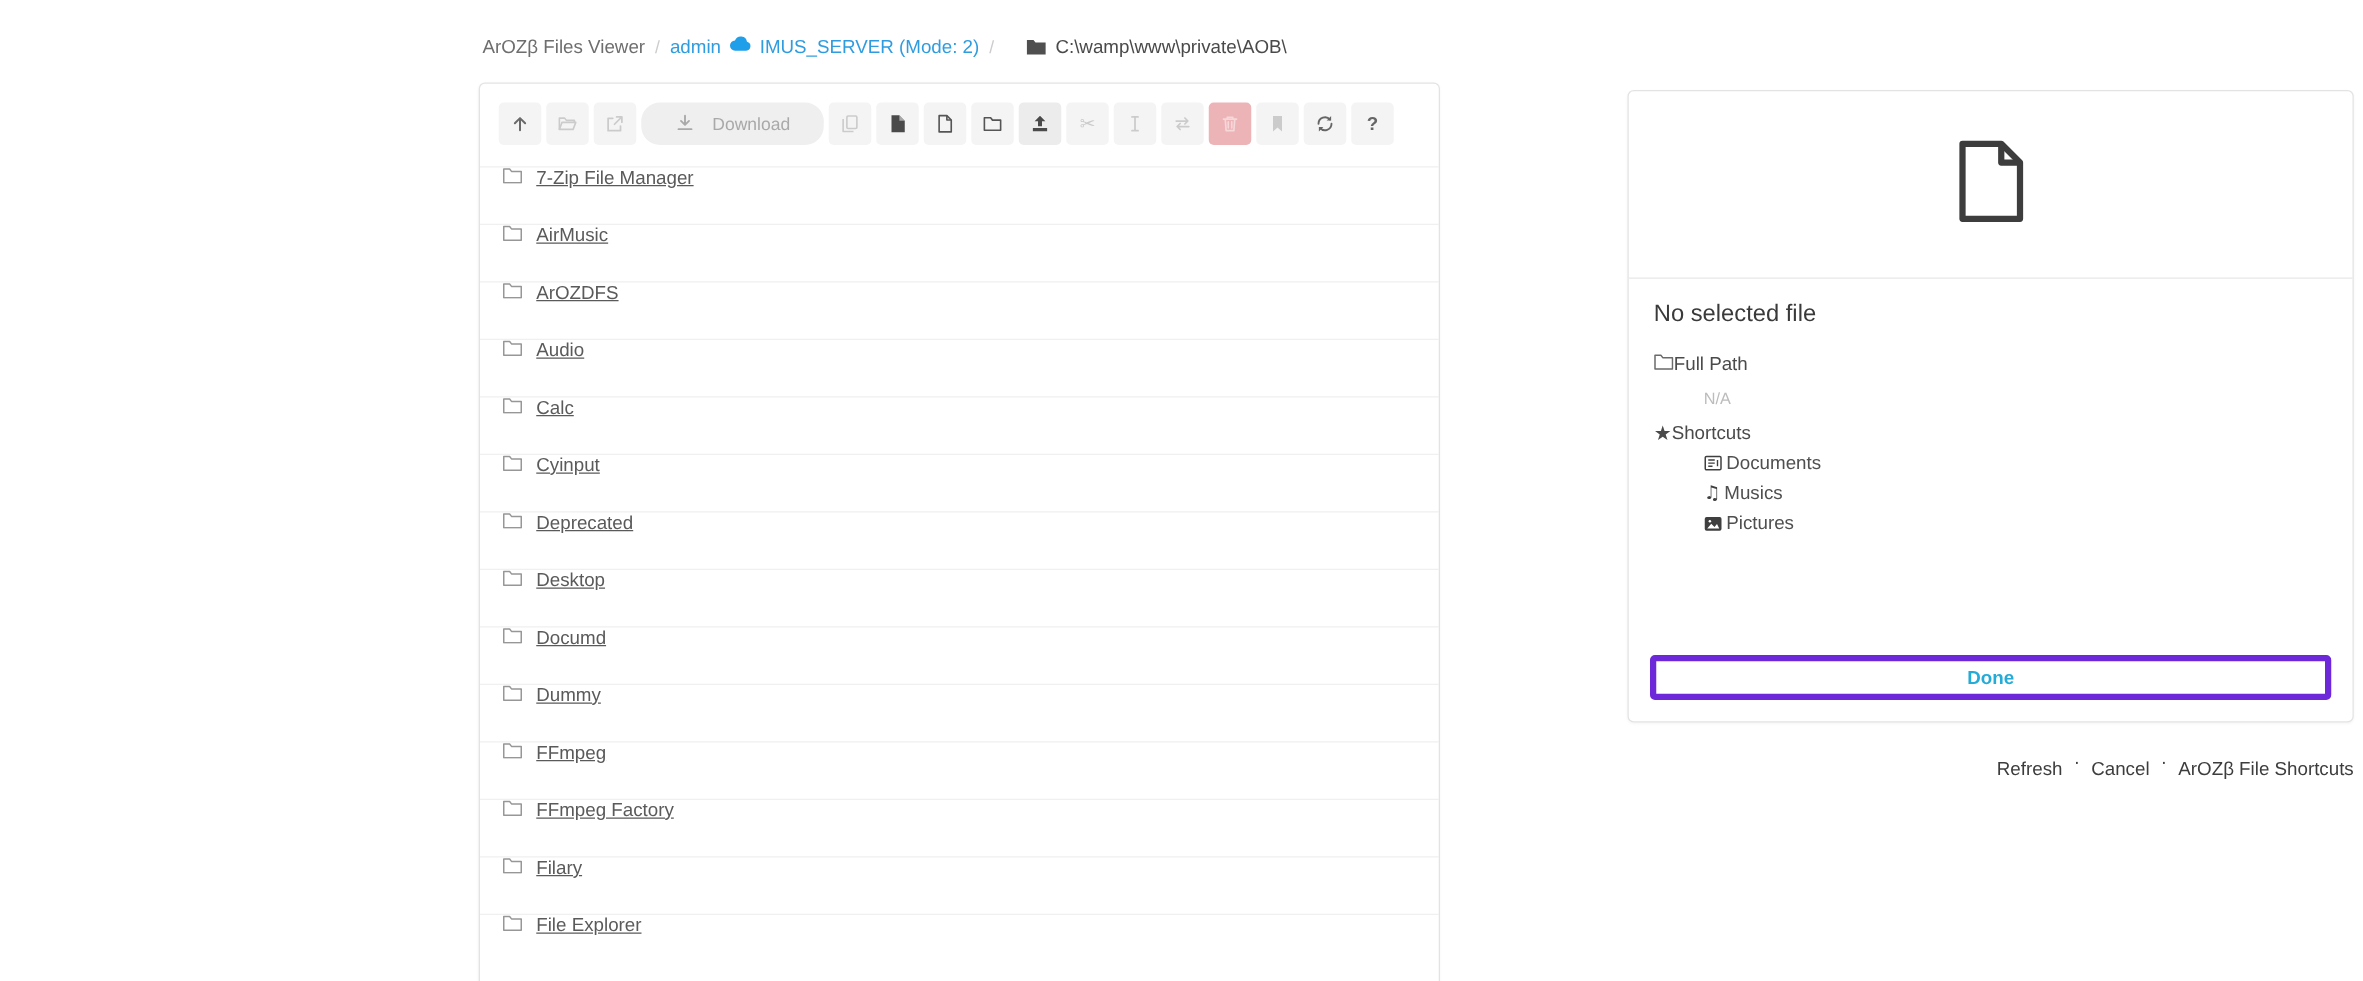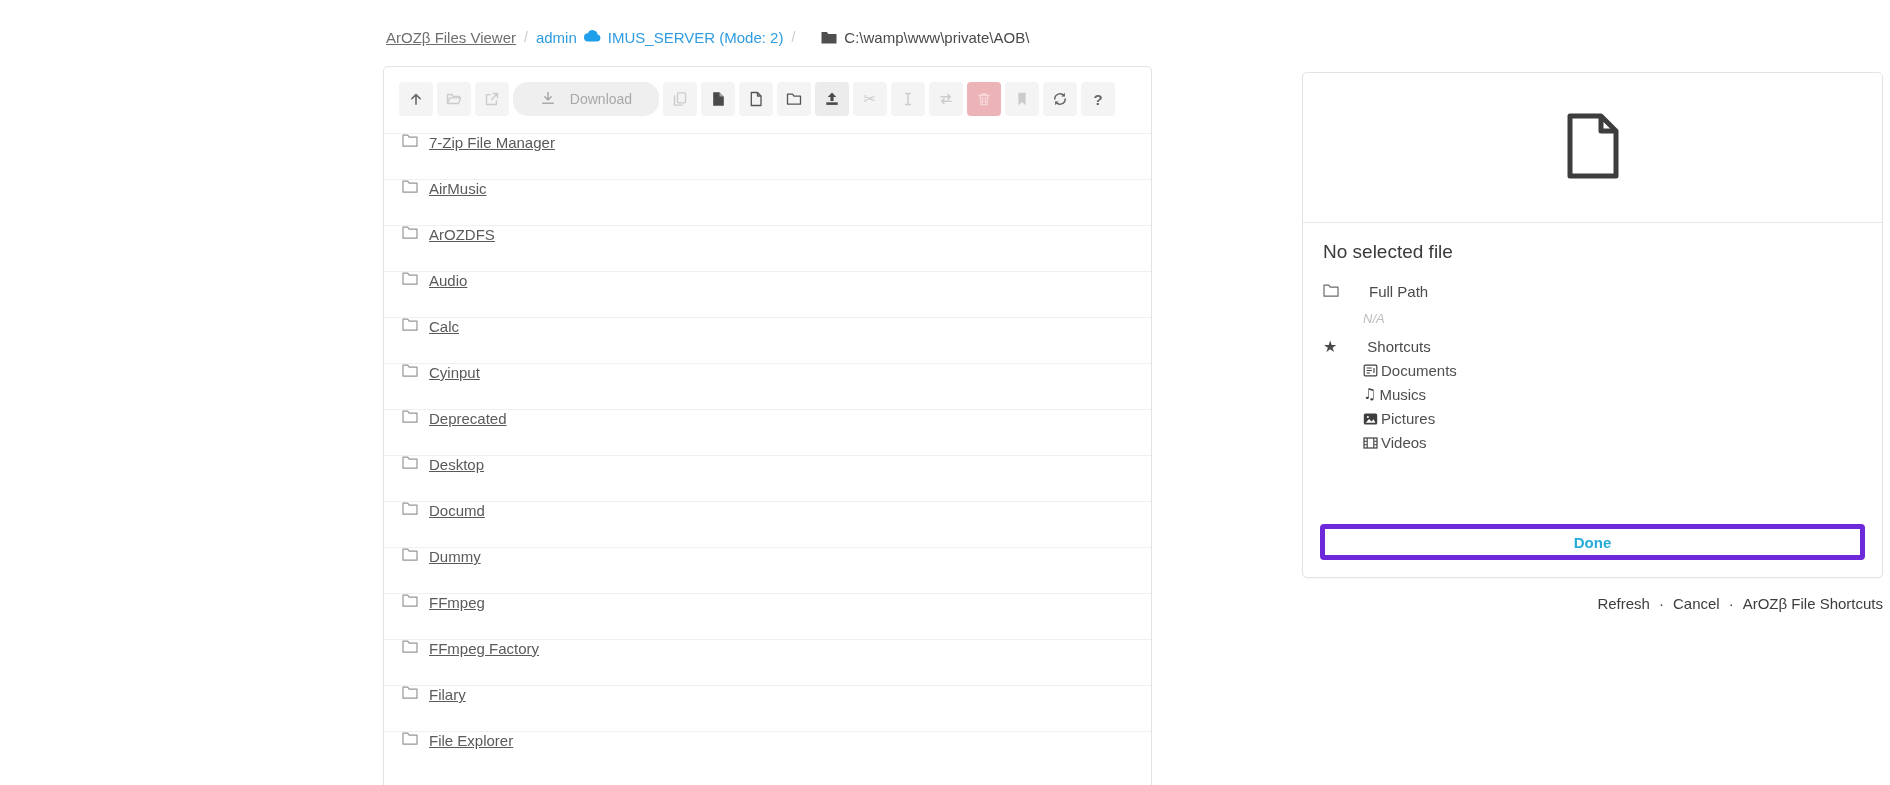"ArOZβ Files Viewer" .bc-title { text-decoration: underline -> none }
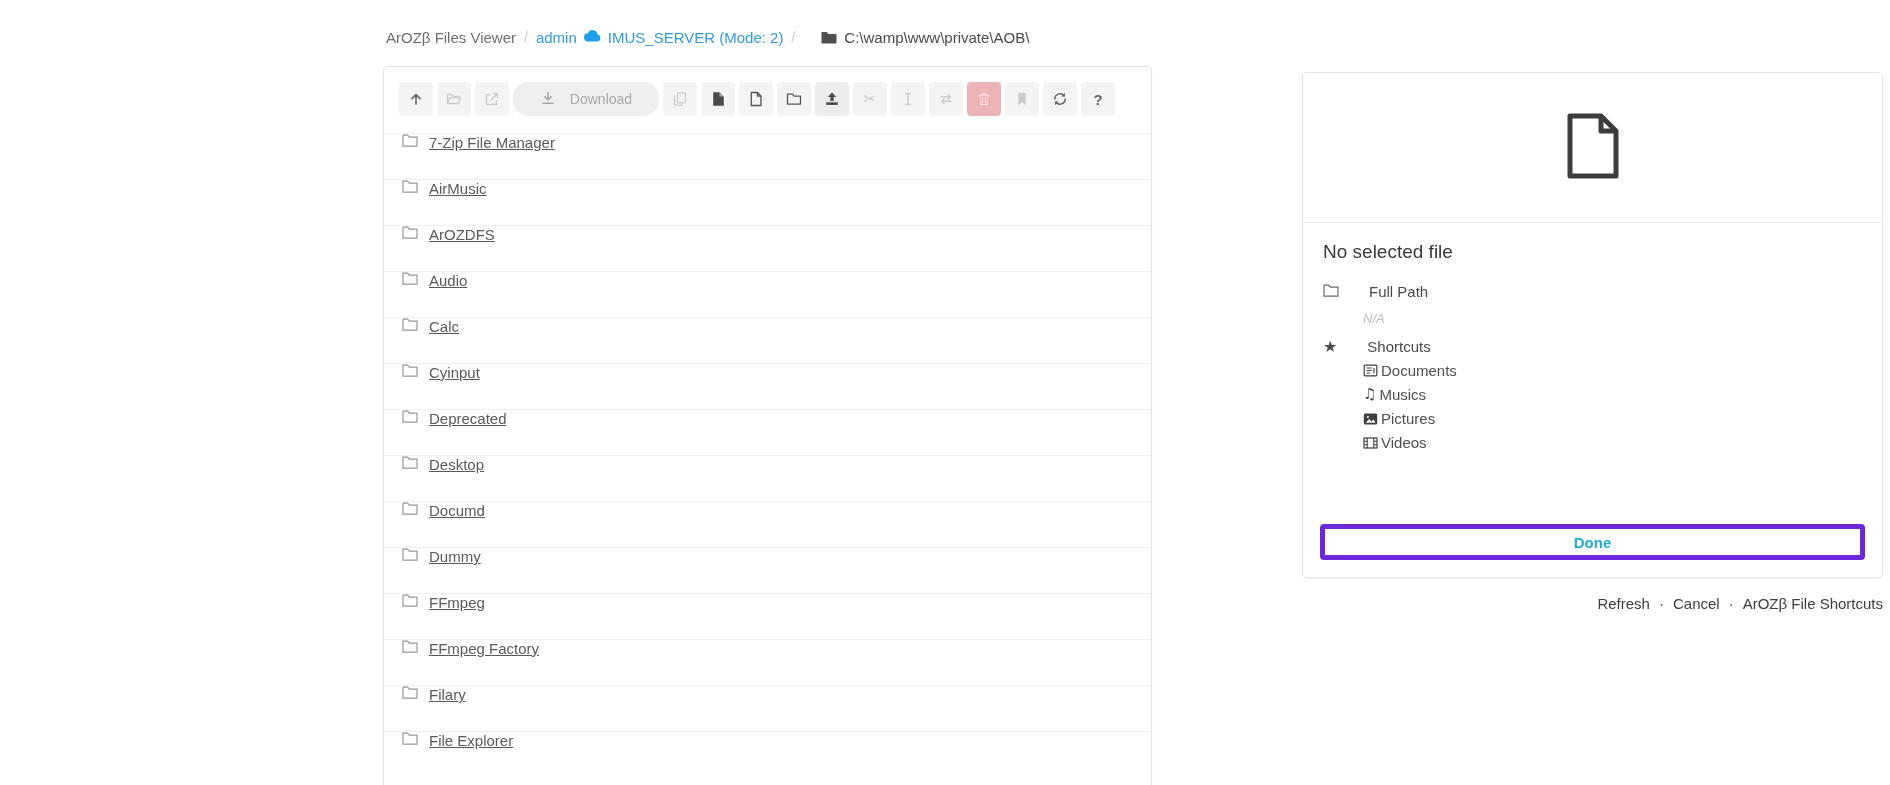"Full Path" .meta-row { gap: 30px -> 0 }
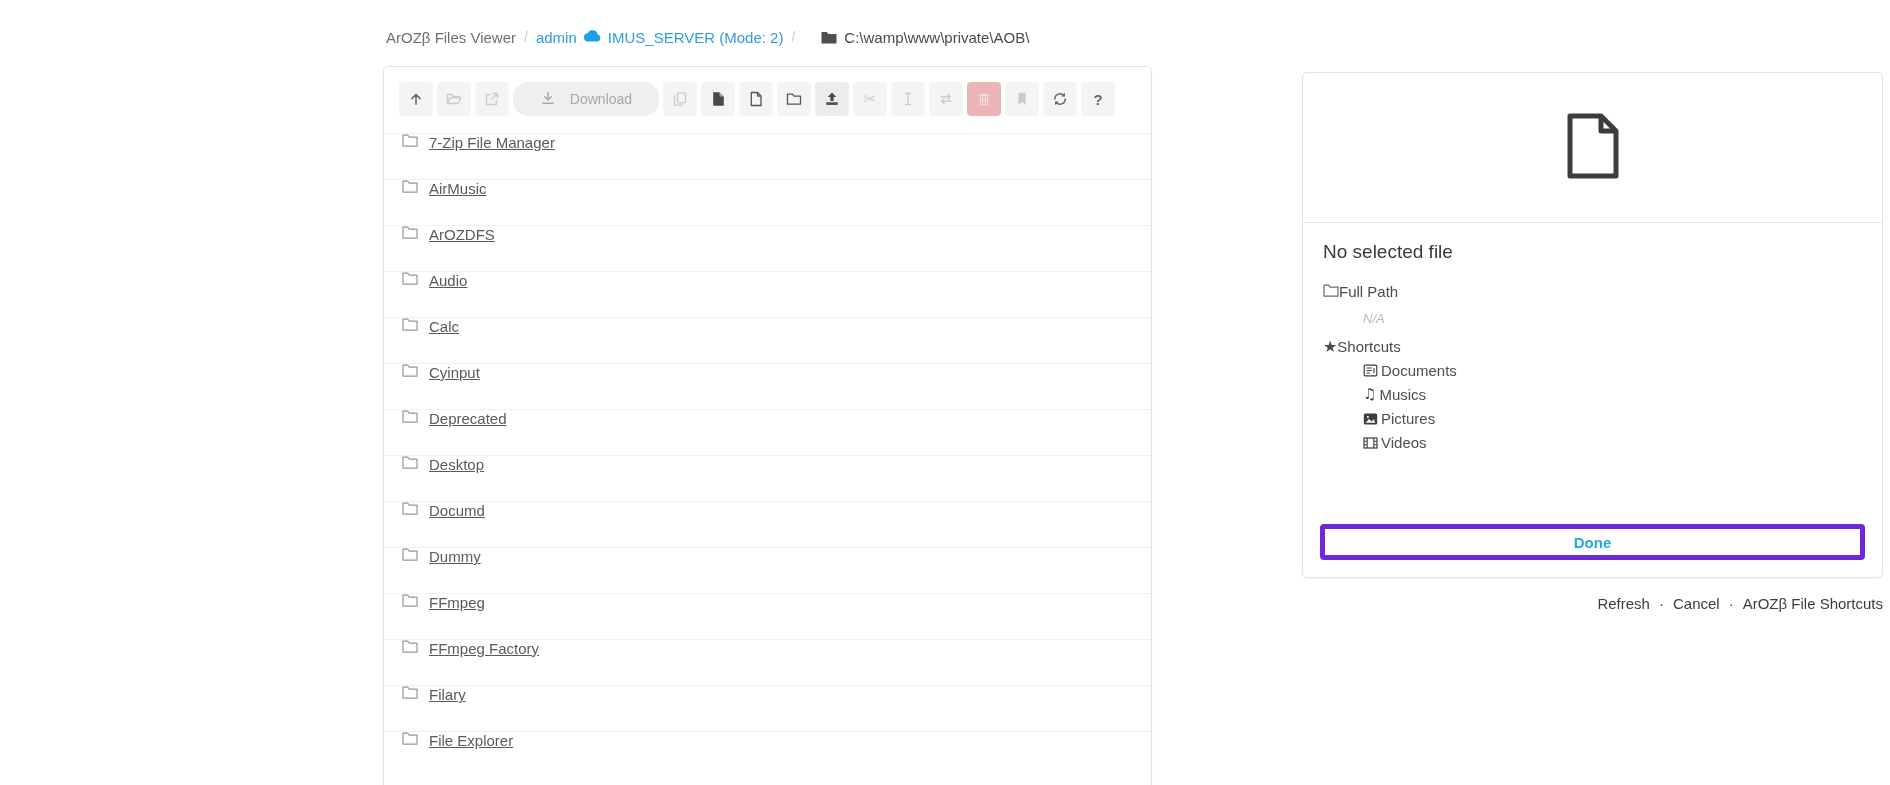"N/A" .meta-value { font-style: italic -> none }
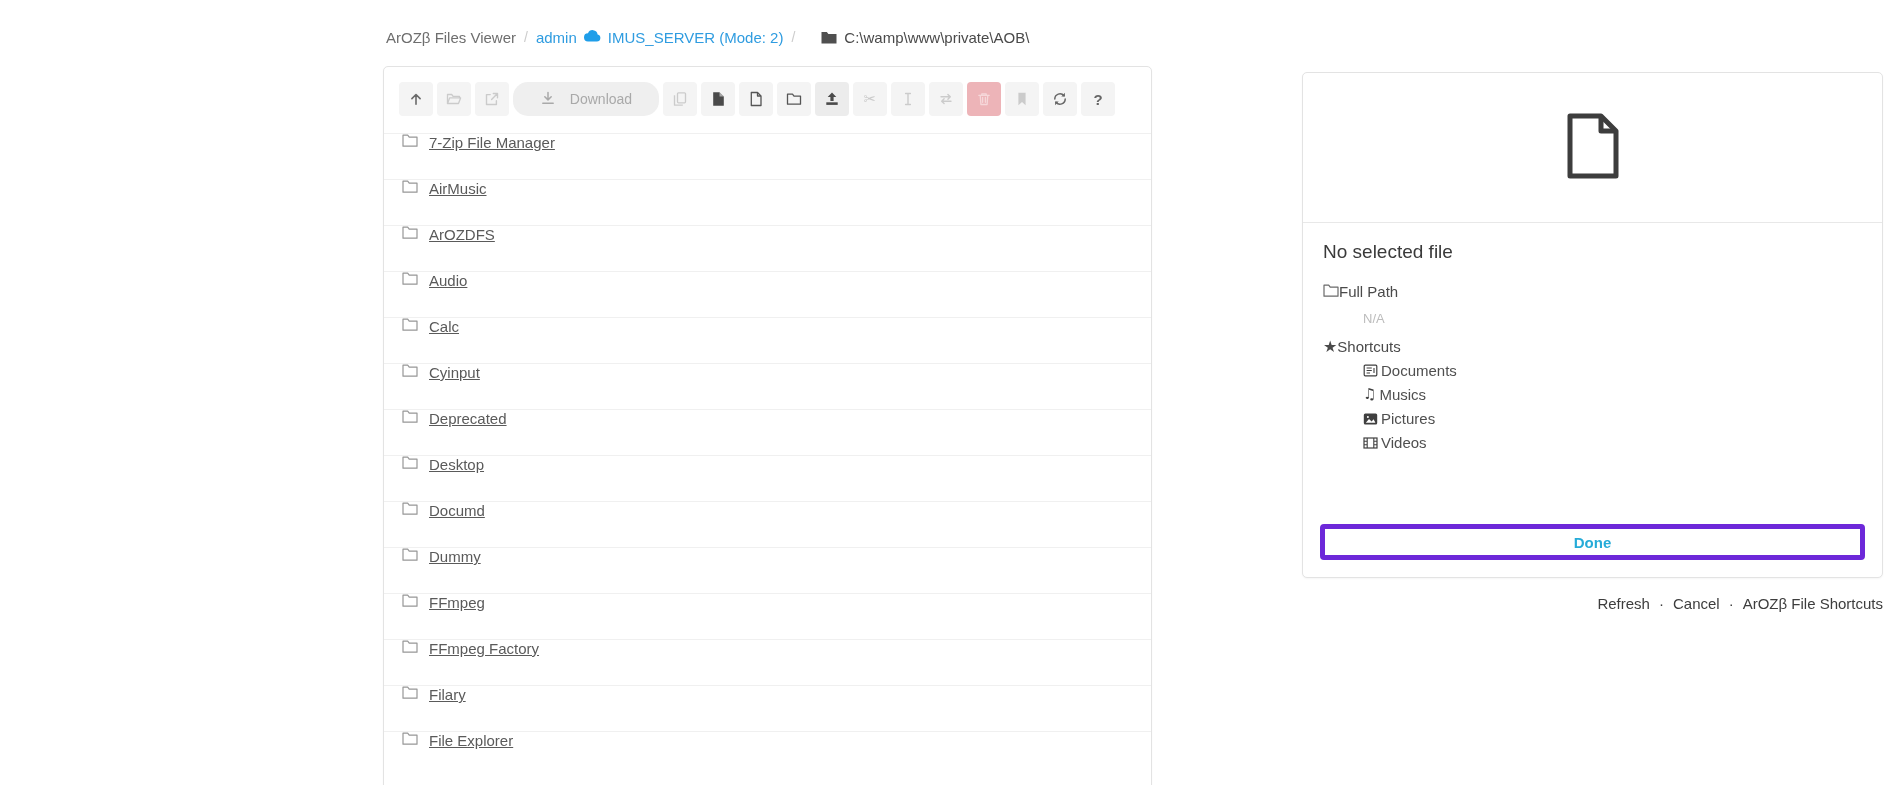"Videos" div.shortcut-item { html: <div> <span> <svg> <rect></rect> <path></path> </svg> </span> <span>Videos</span> </div> -> none }
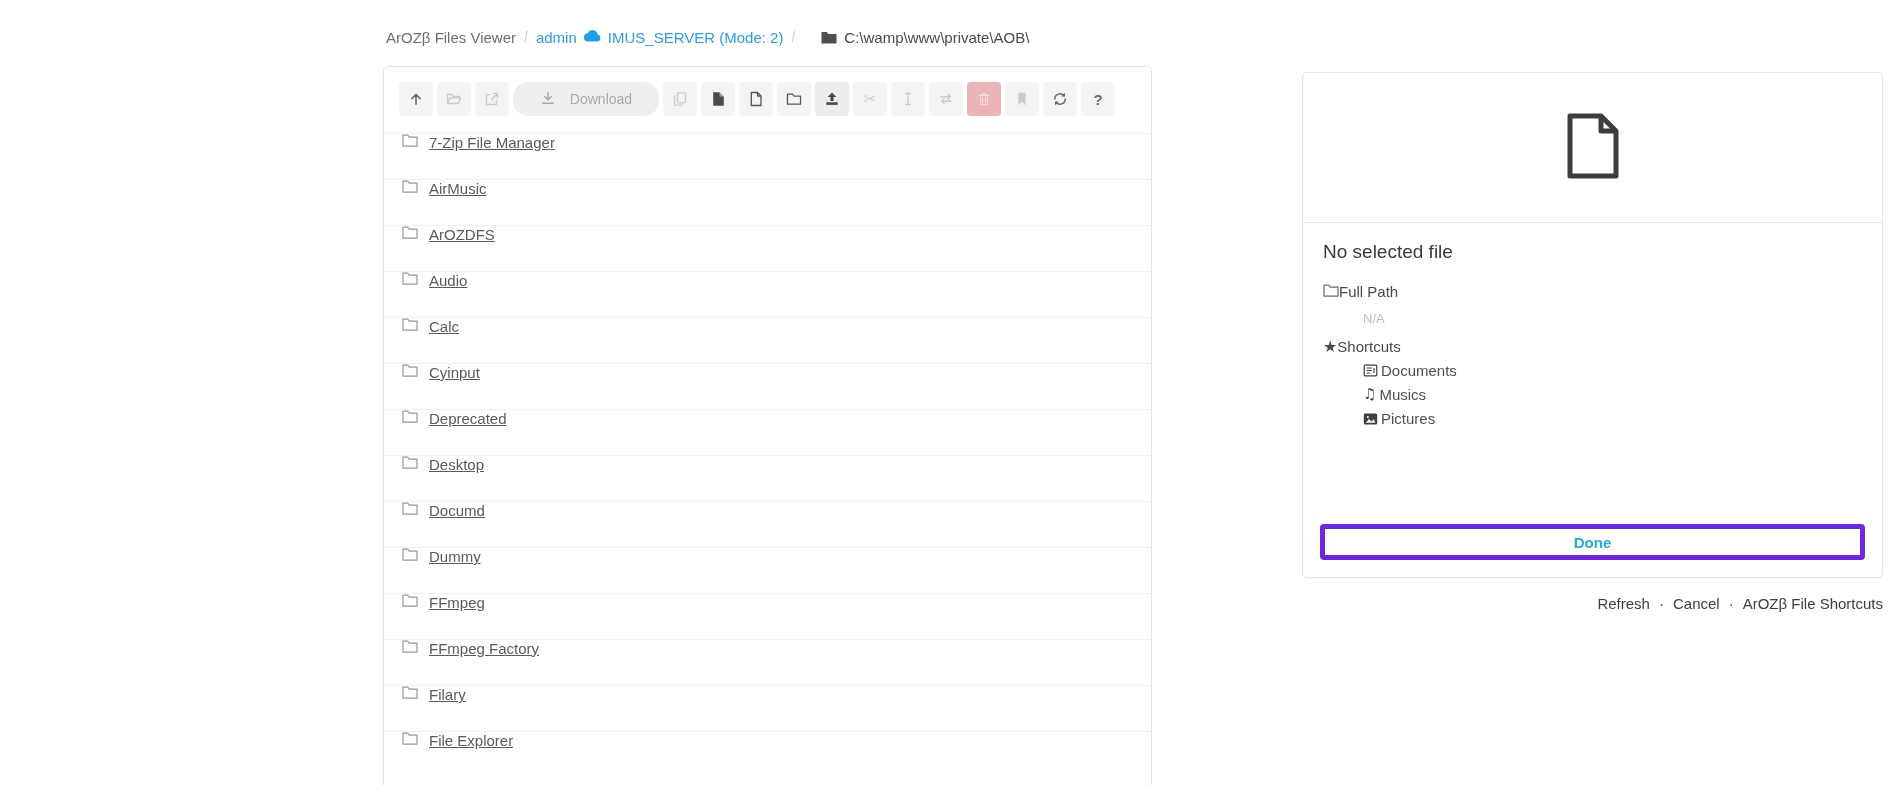"Refresh" .footer-links .link { margin-top: none -> 12px }
